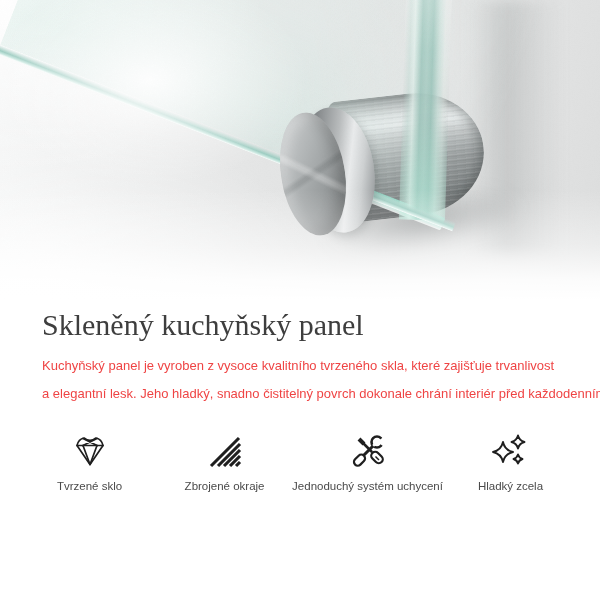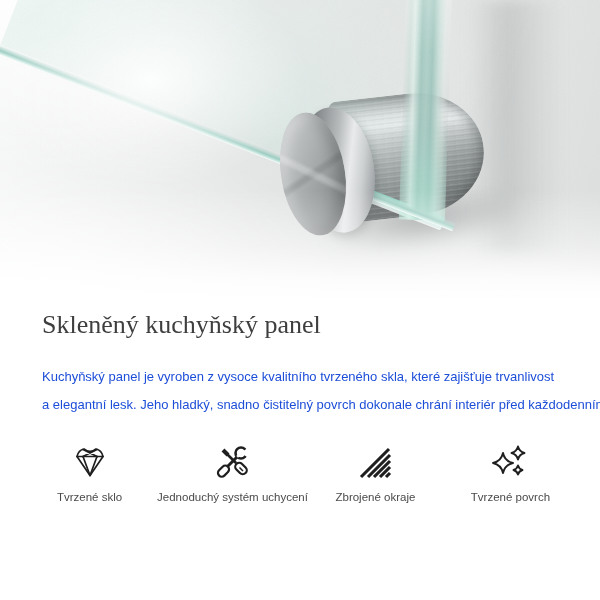"Skleněný kuchyňský panel" .title { font-size: 26px -> 30px }
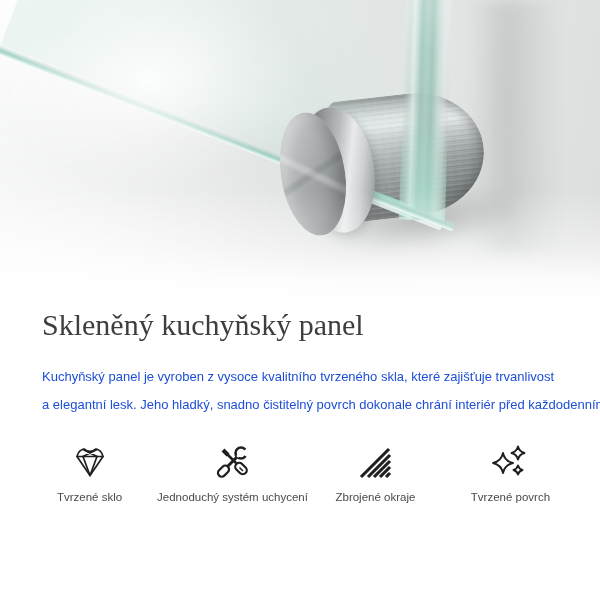"Kuchyňský panel je vyroben z" .desc { color: #1d4ed8 -> #ef4444; margin: 21px 0 0 42px -> 10px 0 0 42px }
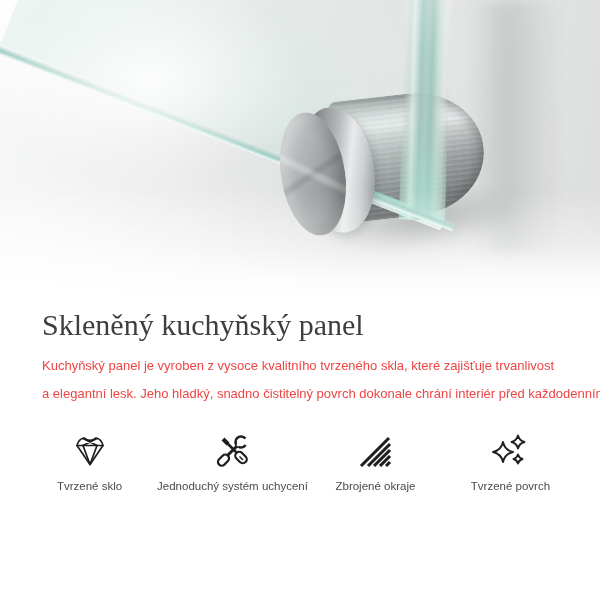"Jednoduchý systém uchycení" div.feature { order: before "Zbrojené okraje" -> after "Zbrojené okraje" }
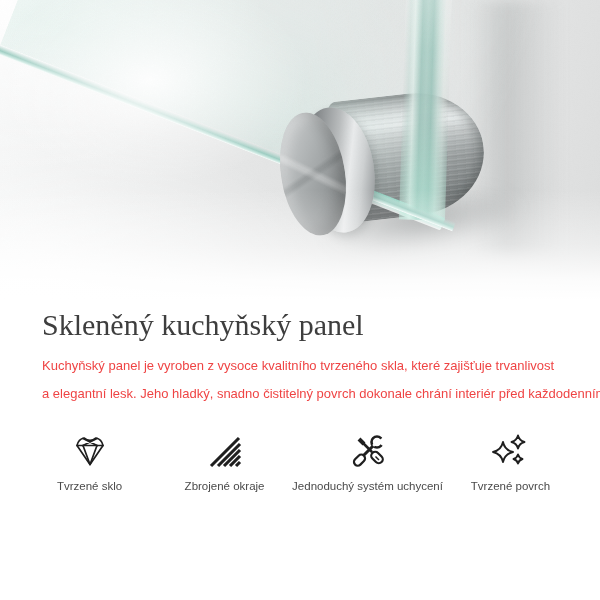"Tvrzené povrch" div.feature-label { text: Tvrzené povrch -> Hladký zcela }
